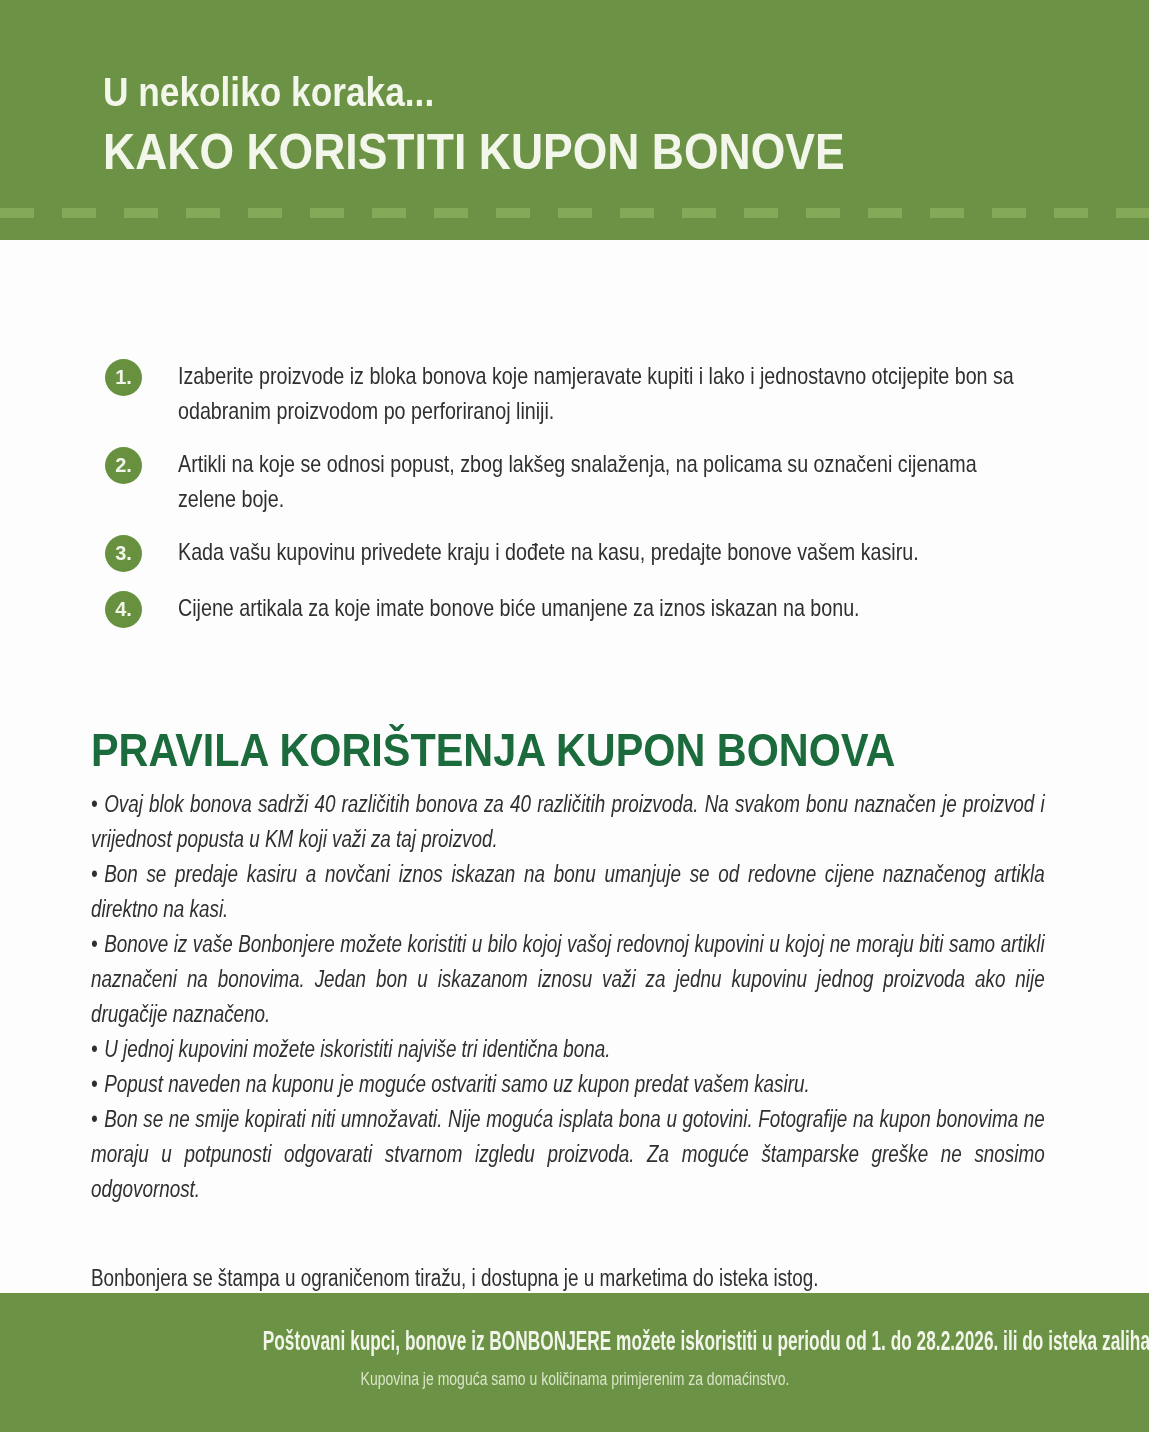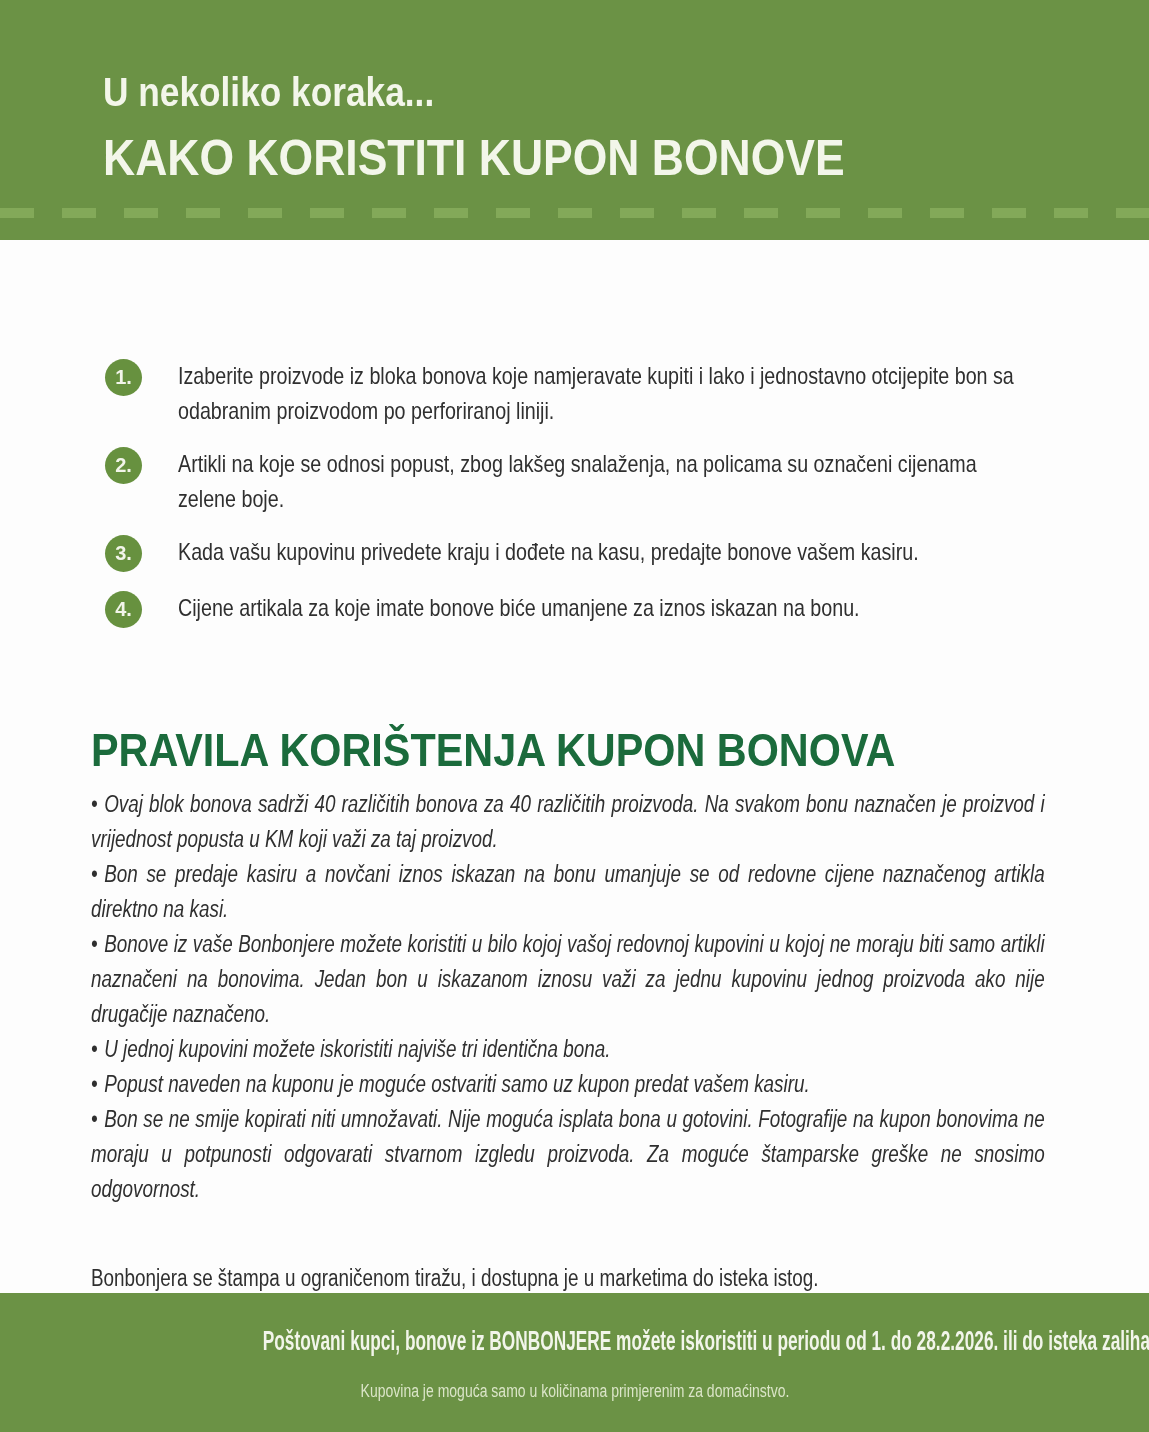"KAKO KORISTITI KUPON BONOVE" .header-title-row { margin-top: 20px -> 14px }
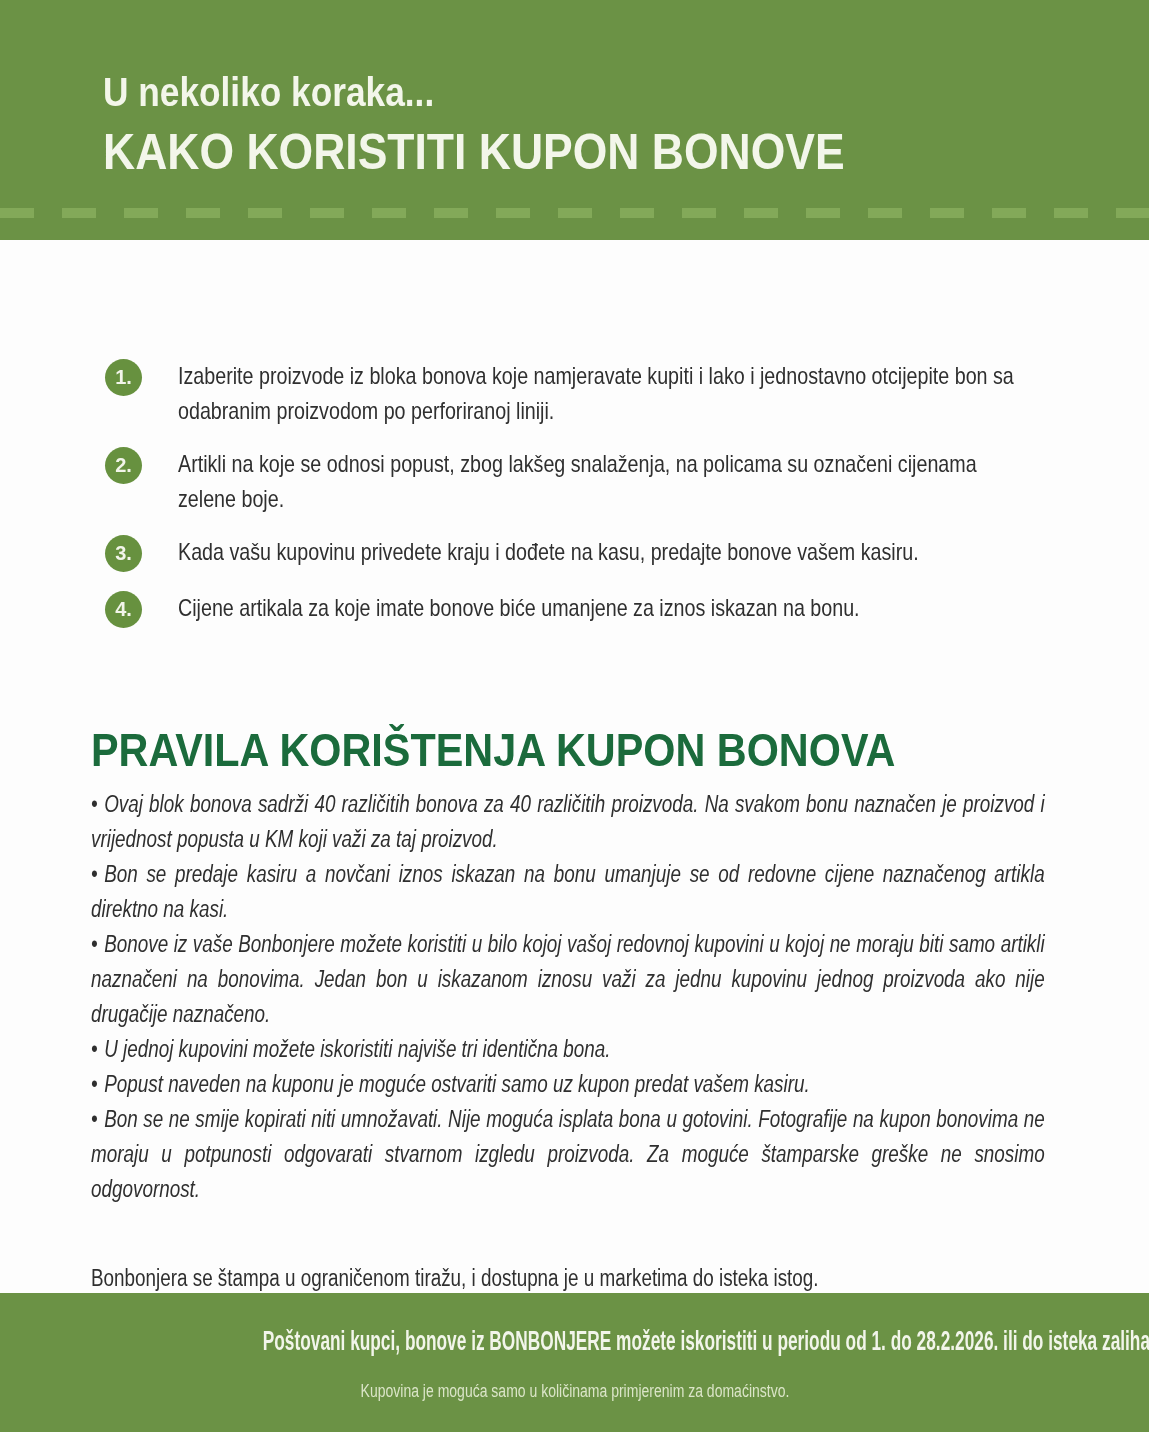"Kupovina je moguća samo u" .footer-sub-row { margin-top: 24px -> 12px }
